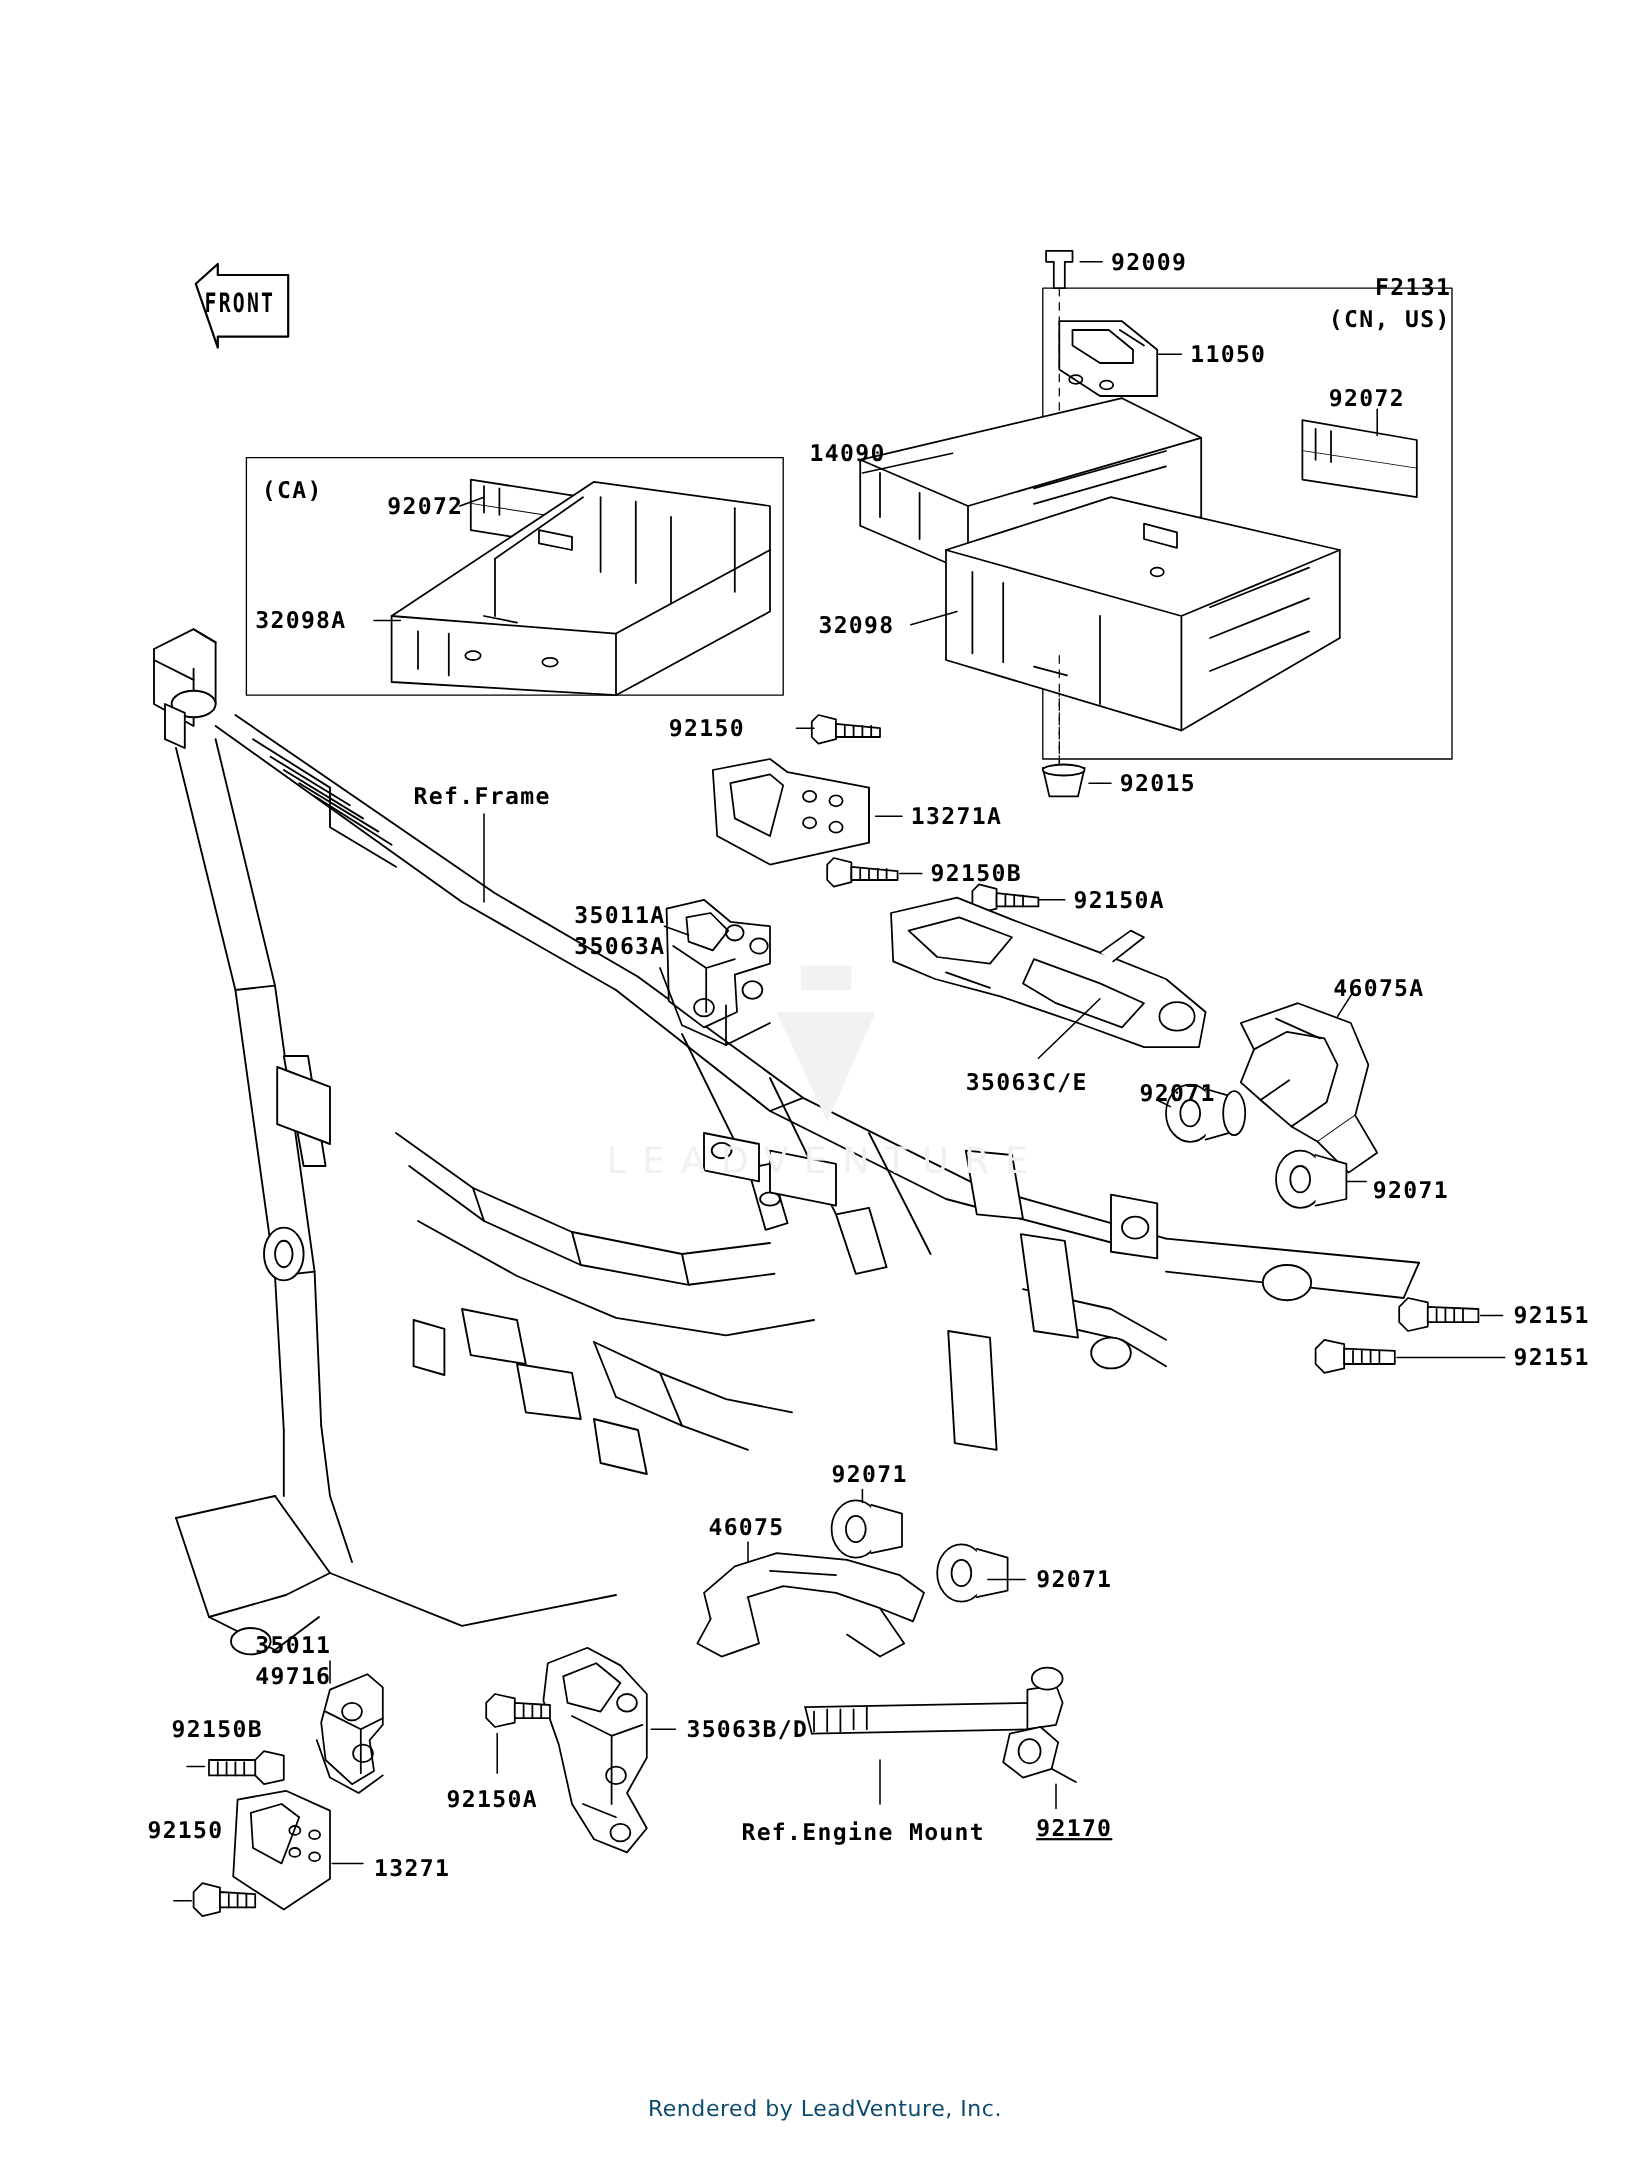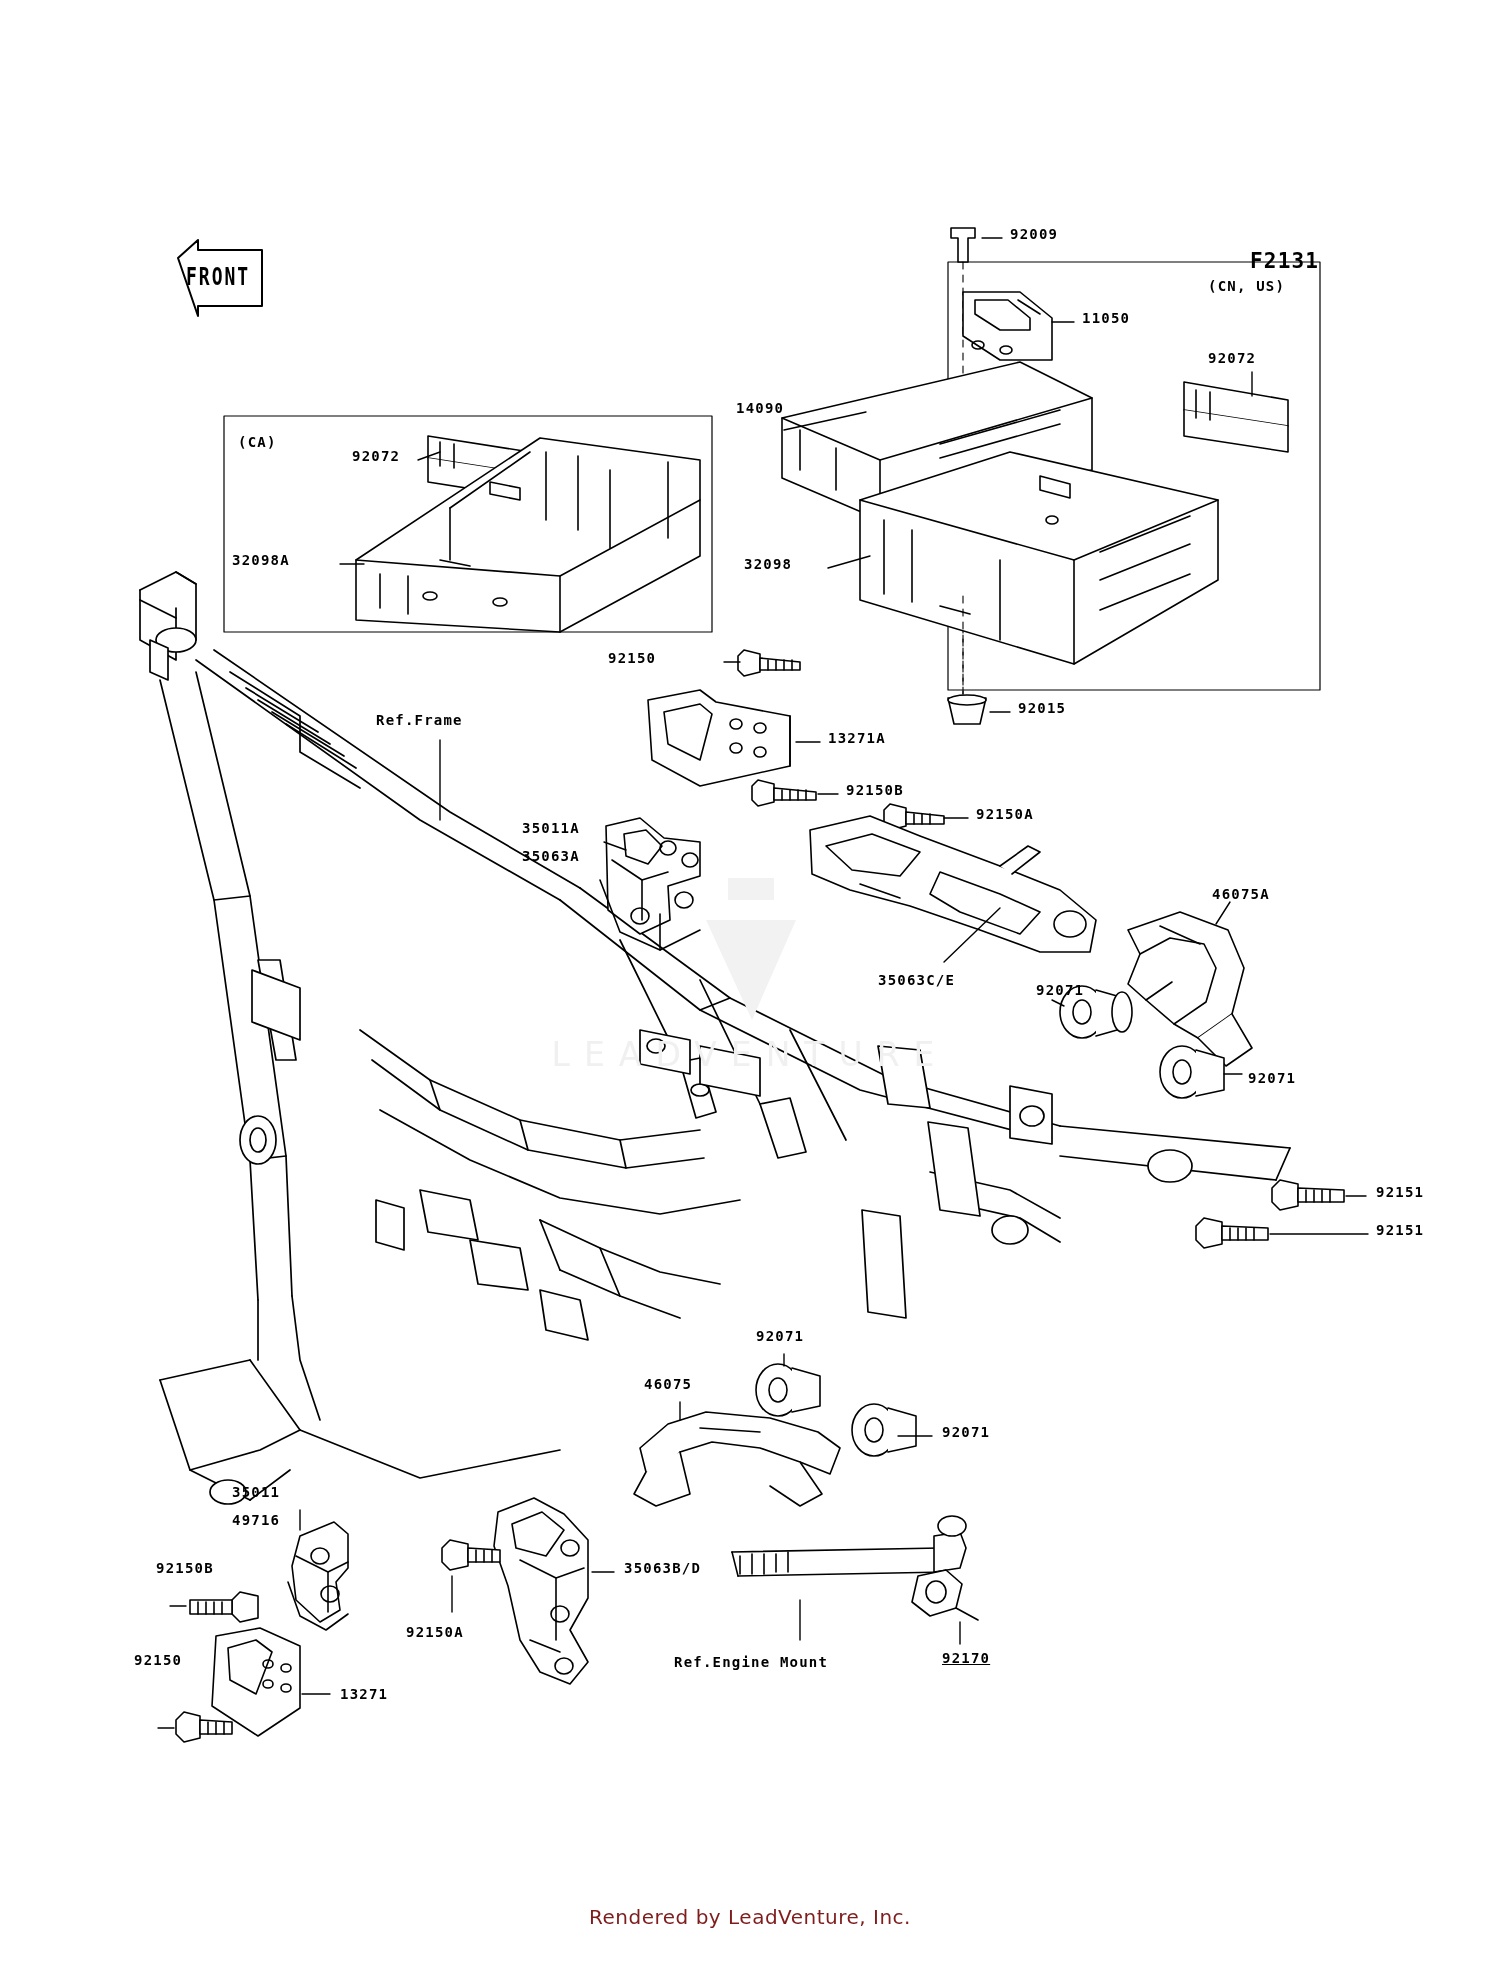"92009" .lbl { font-size: 14px -> 21px }
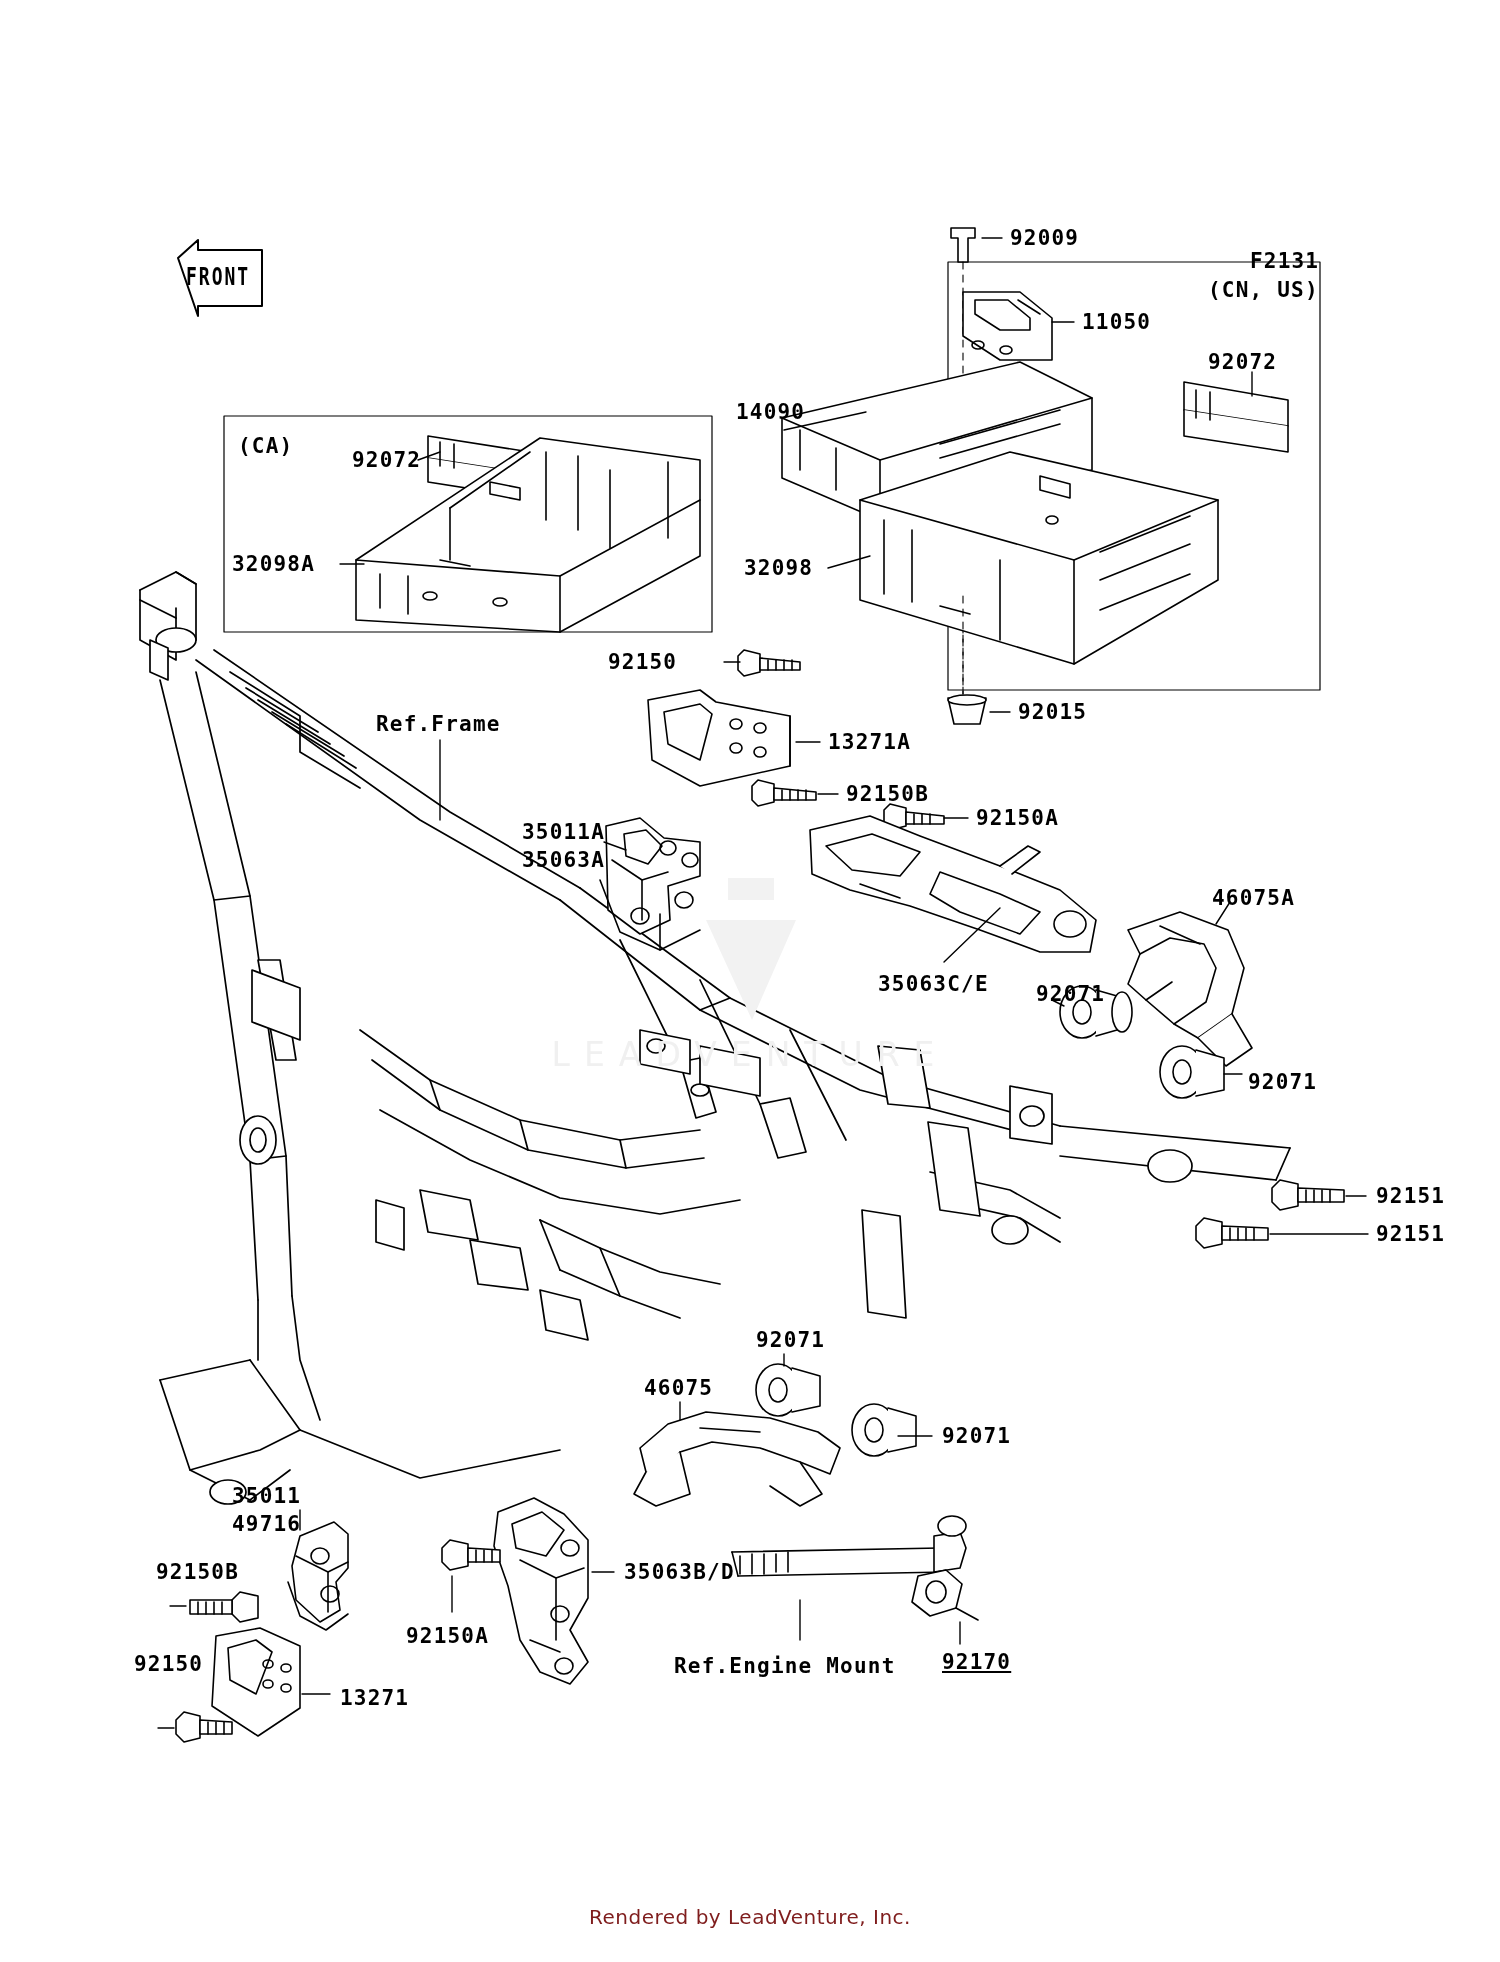"Rendered by LeadVenture, Inc." .footer { color: #7f1d1d -> #0c4a6e }
